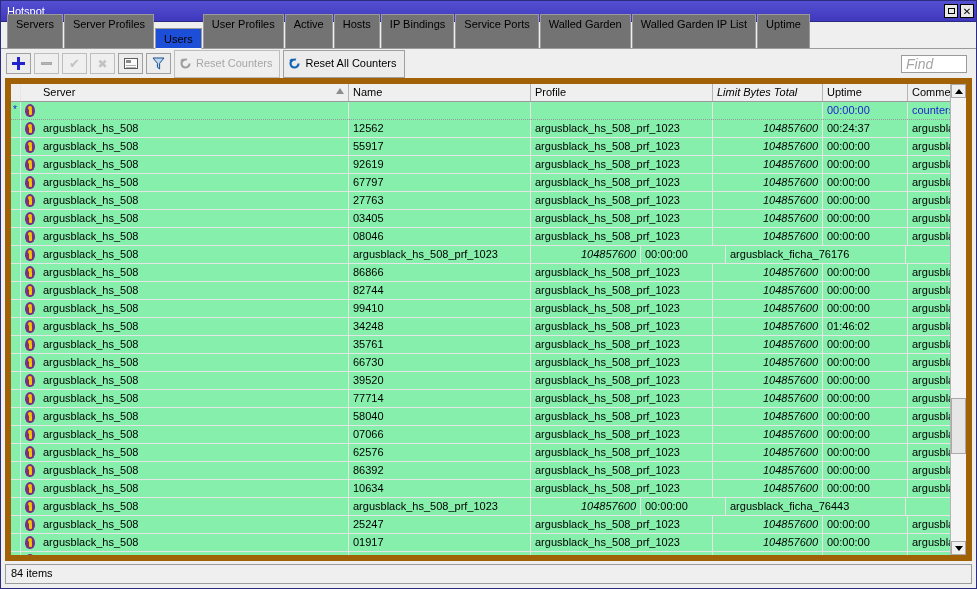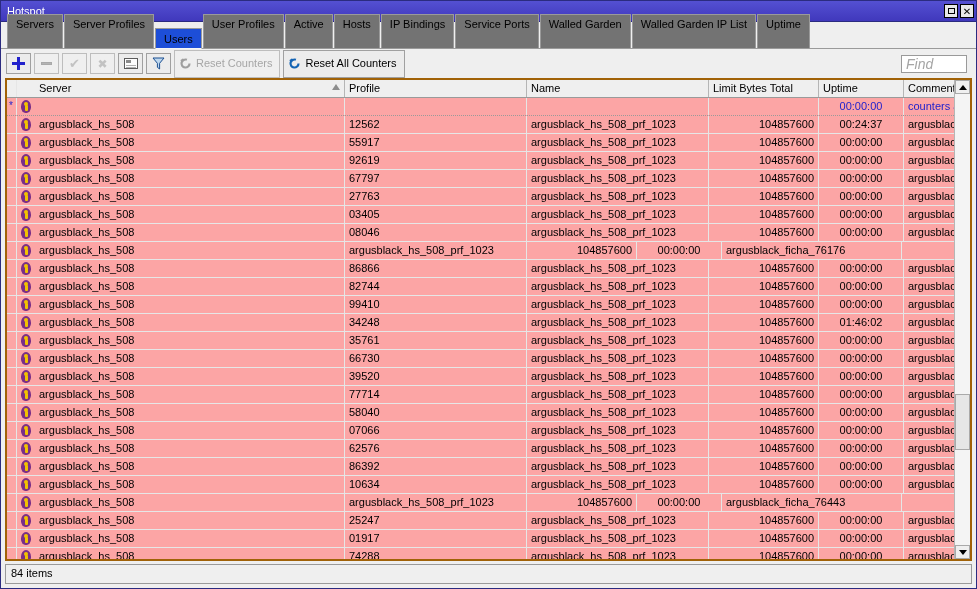"Server" .tablewrap { background: #fca5a5 -> #86efac; border: 2px solid #a16207 -> 6px solid #a16207 }
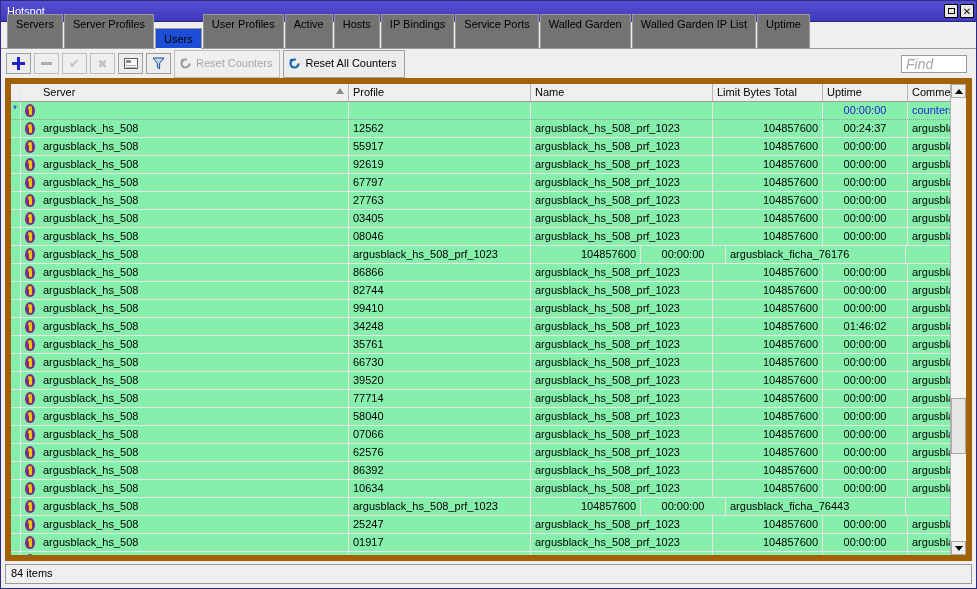"Profile" div.hcell { order: before "Name" -> after "Name" }
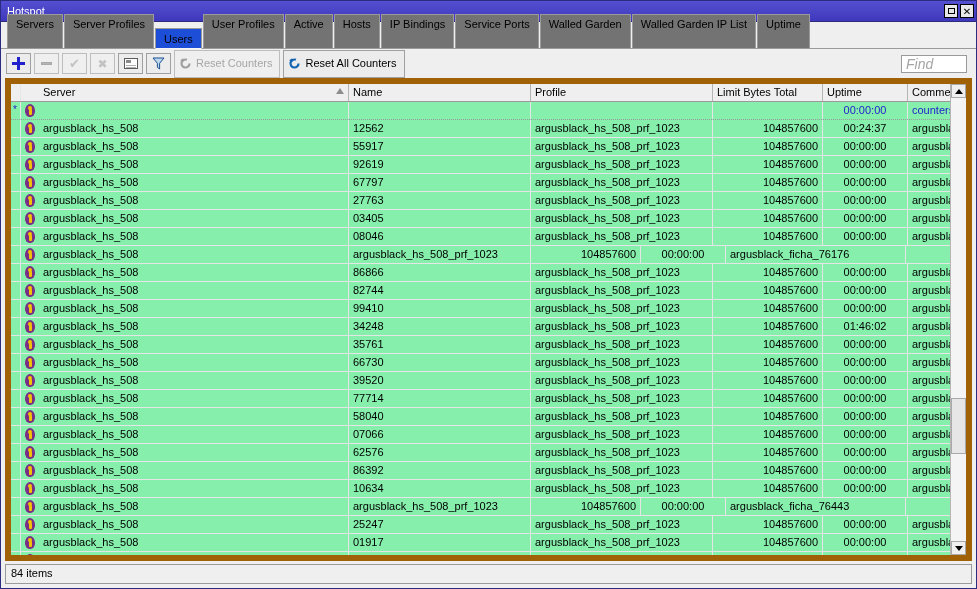"Limit Bytes Total" .c-limit { font-style: none -> italic }
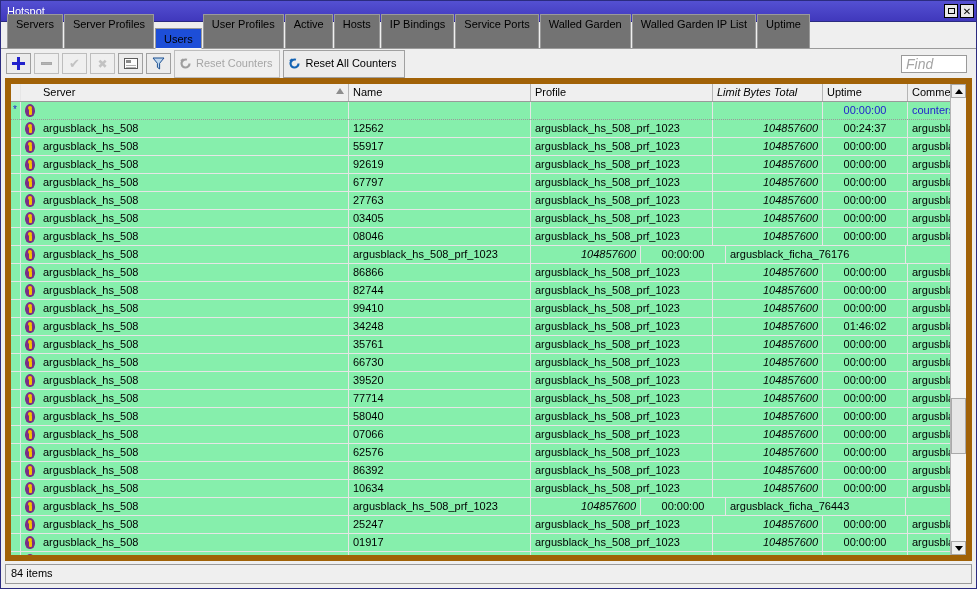"00:00:00" .c-uptime { text-align: center -> left }
